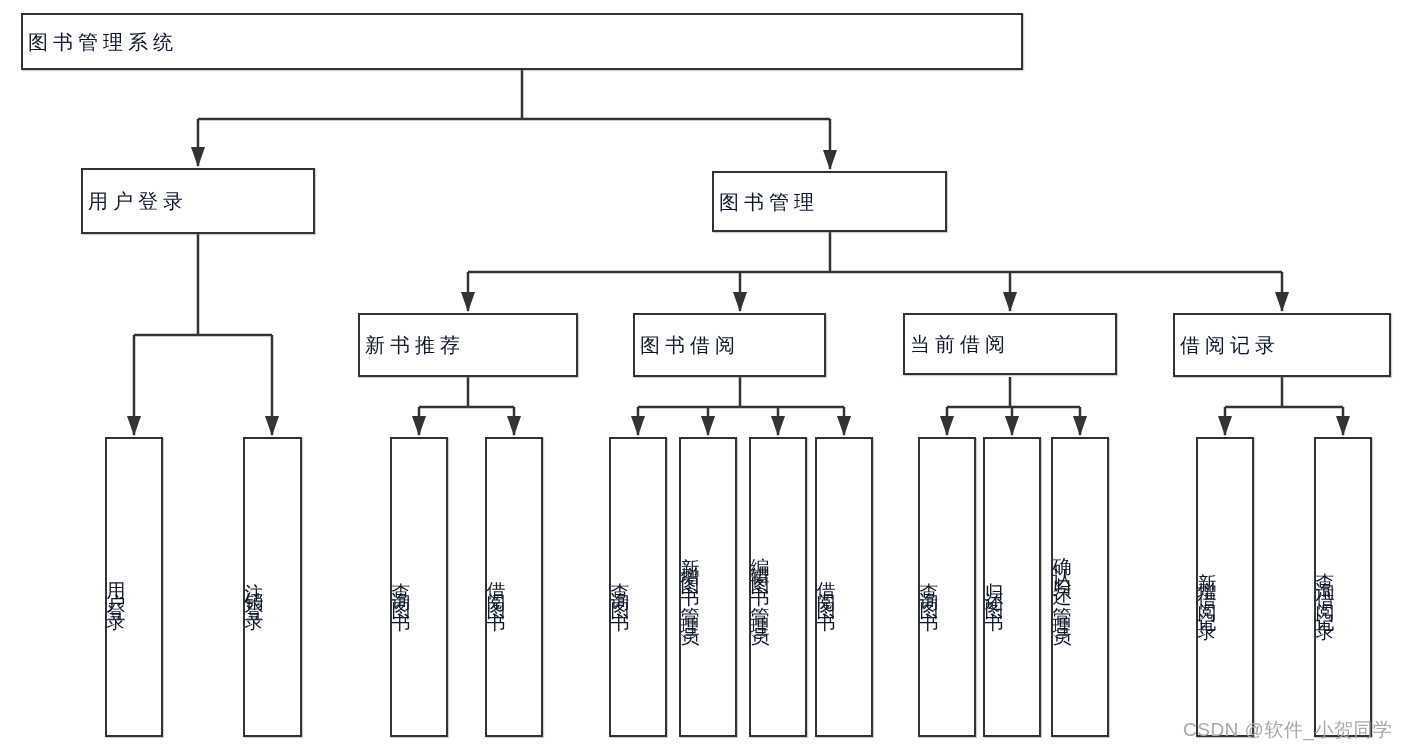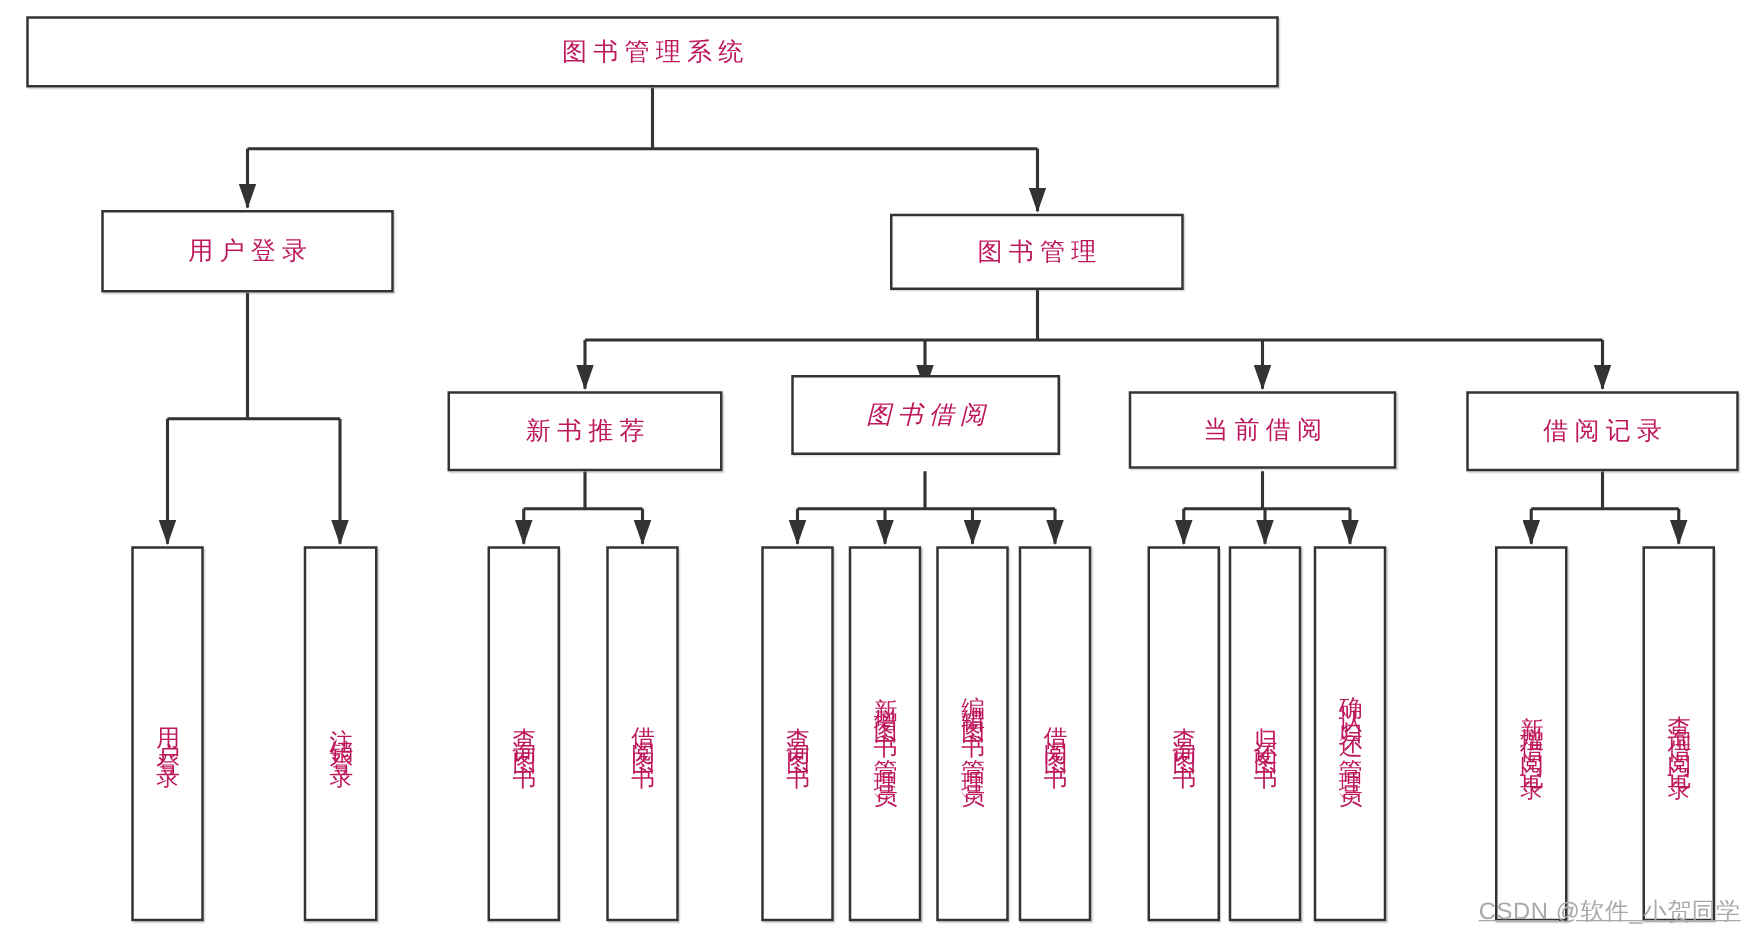"图书管理系统" .node { color: #be185d -> #0f172a; justify-content: center -> none }
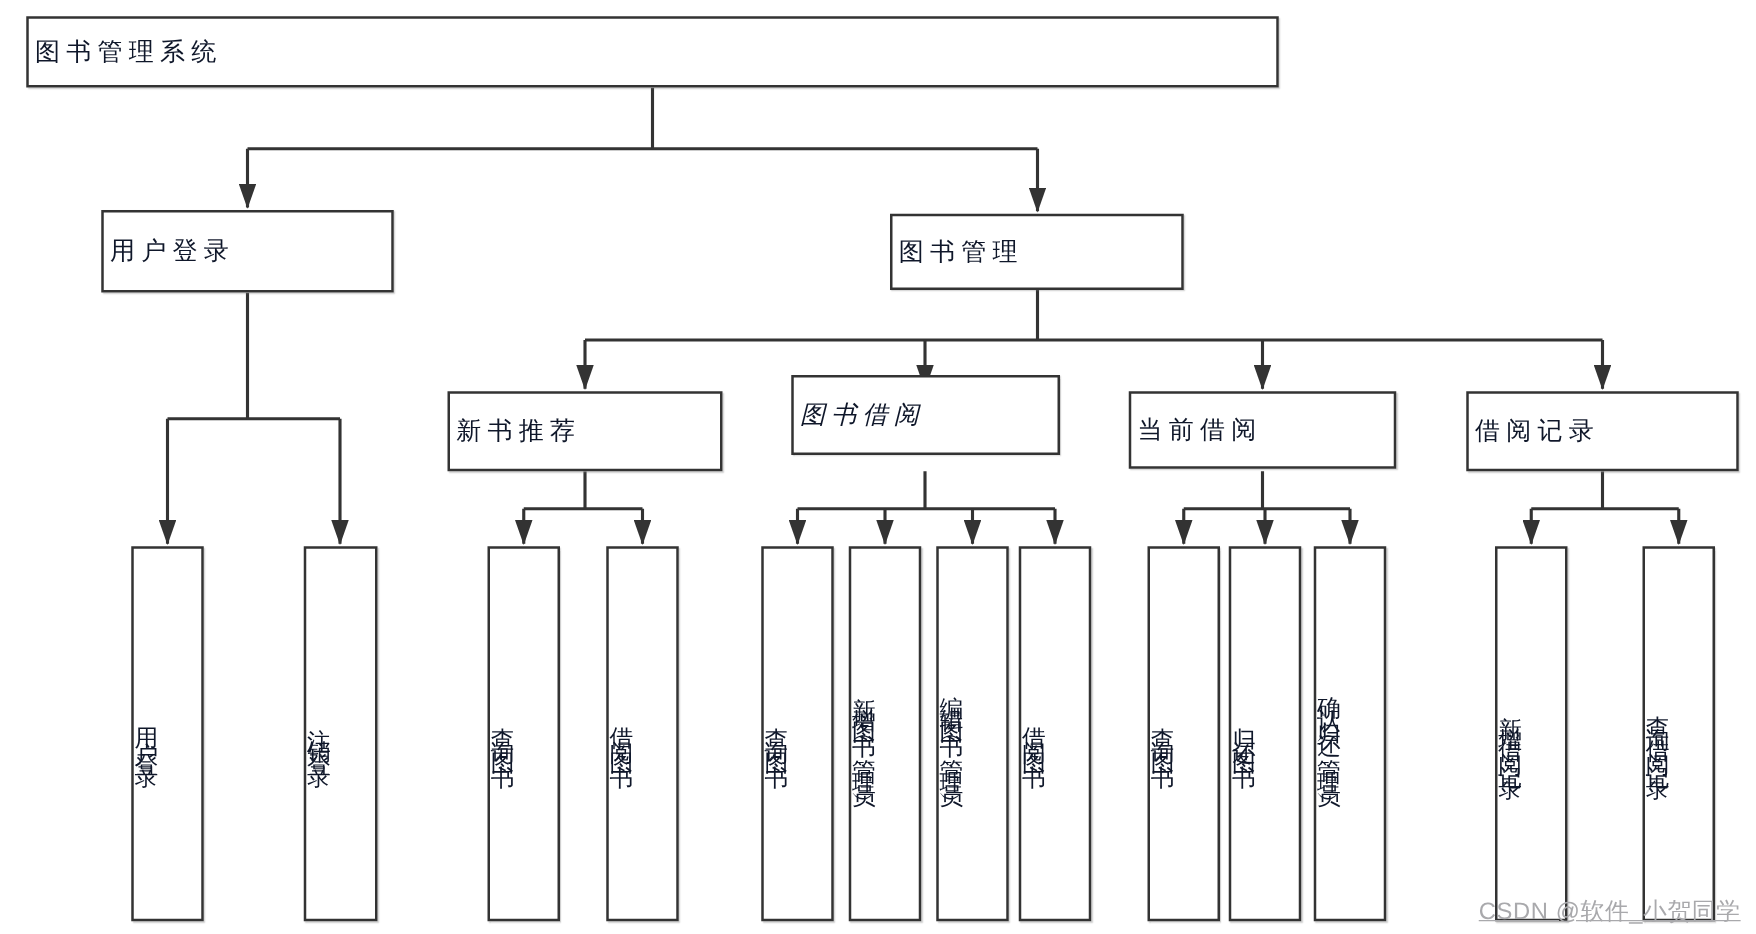"图书借阅" div.node { font-style: italic -> none; top: 300px -> 313px; width: 215px -> 193px }
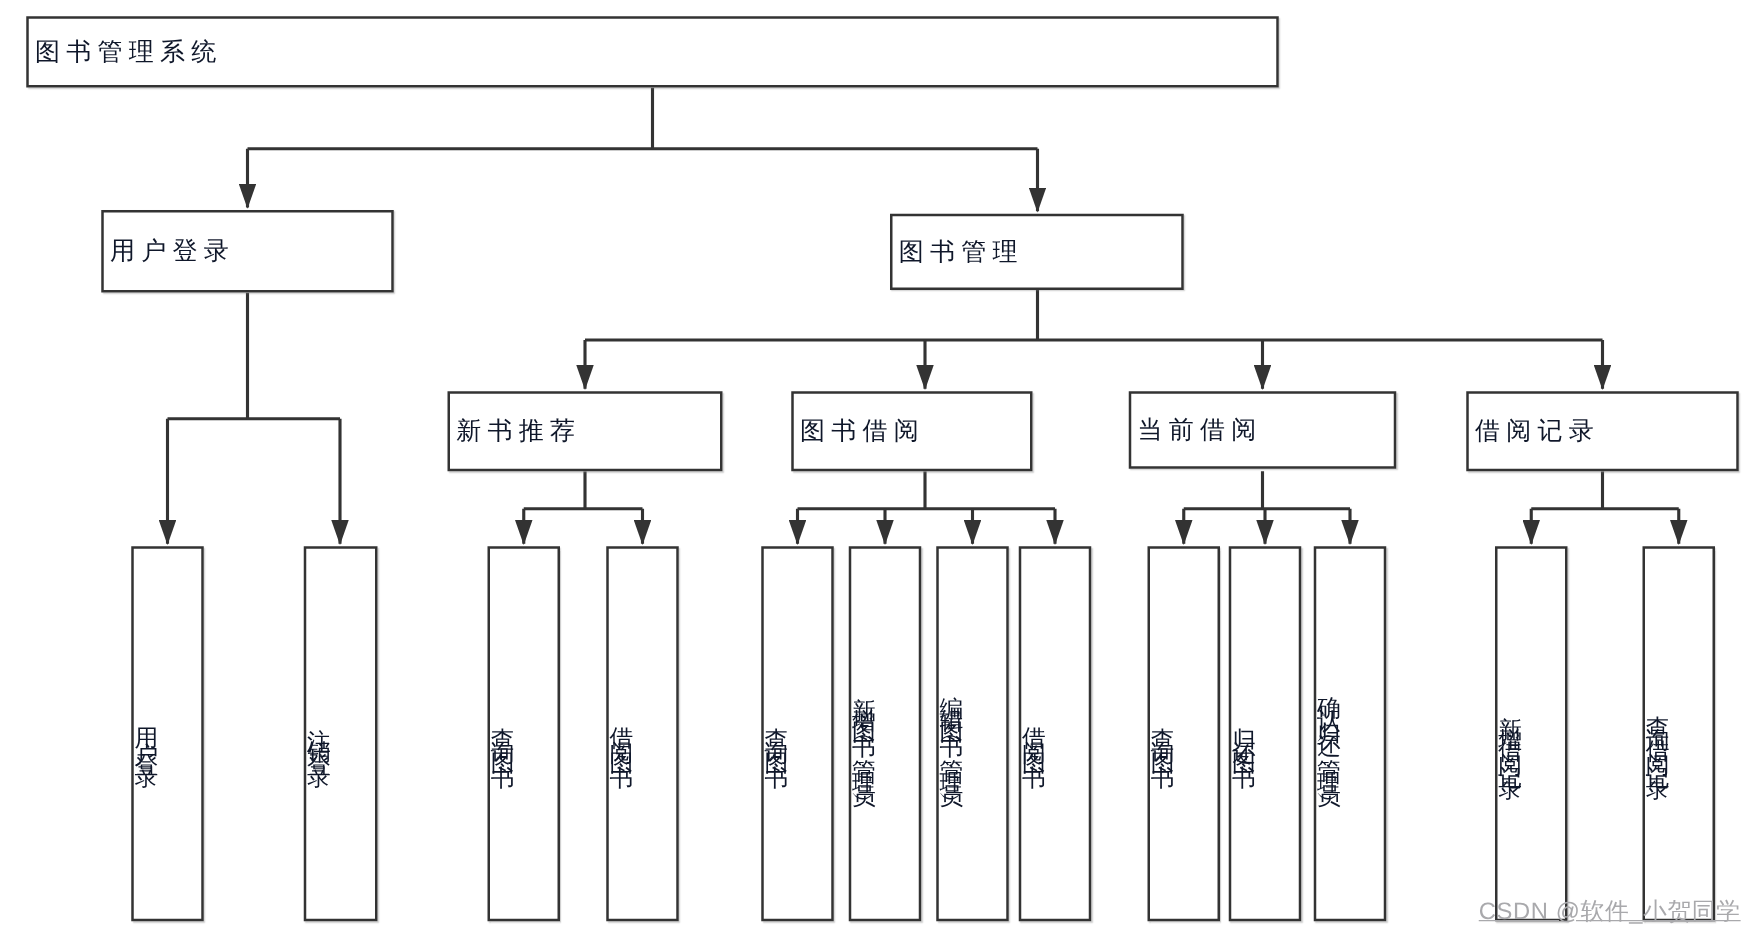"CSDN @软件_小贺同学" .watermark { text-decoration: underline -> none }
